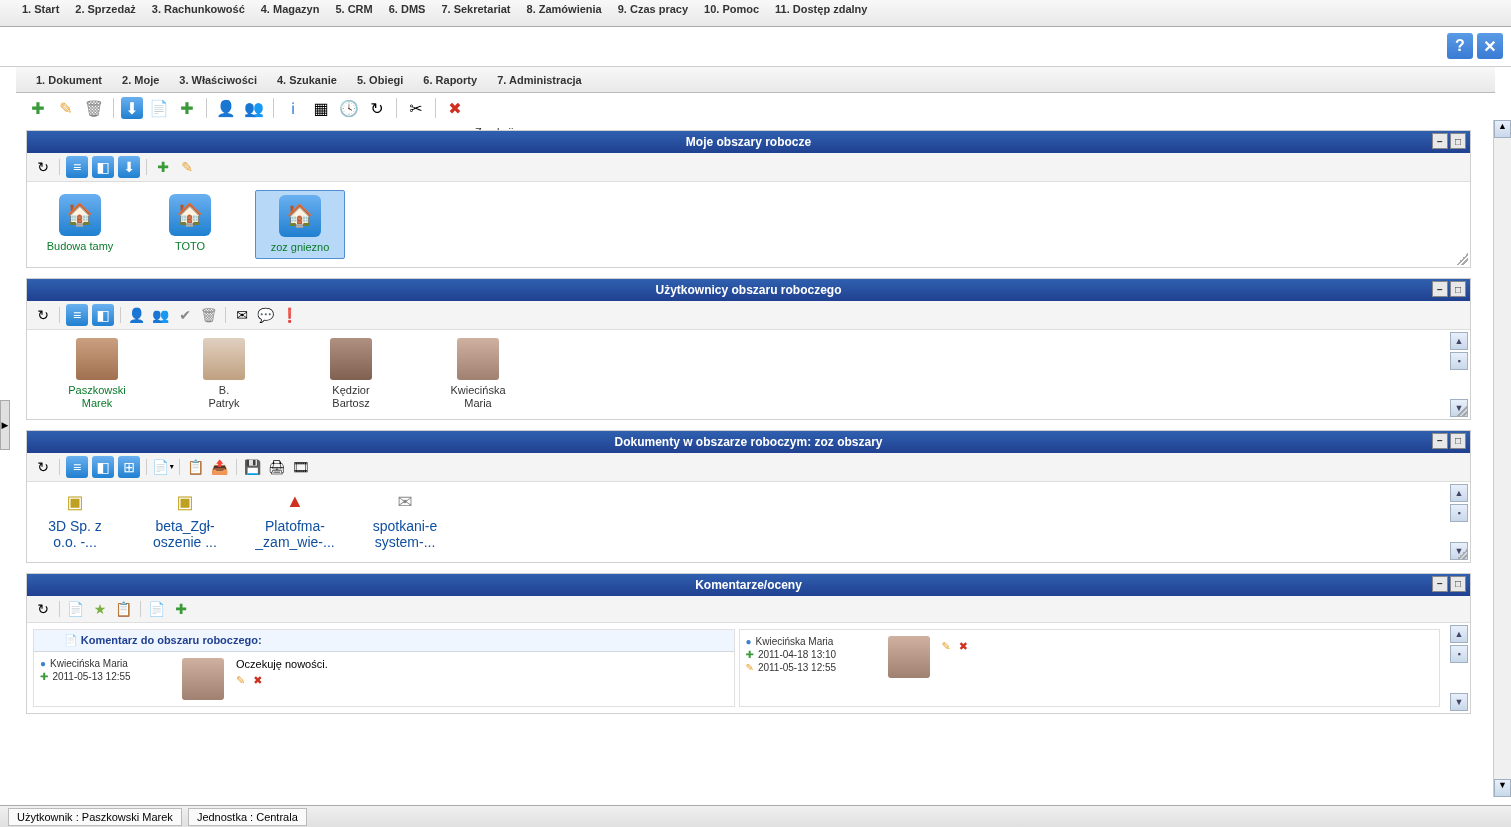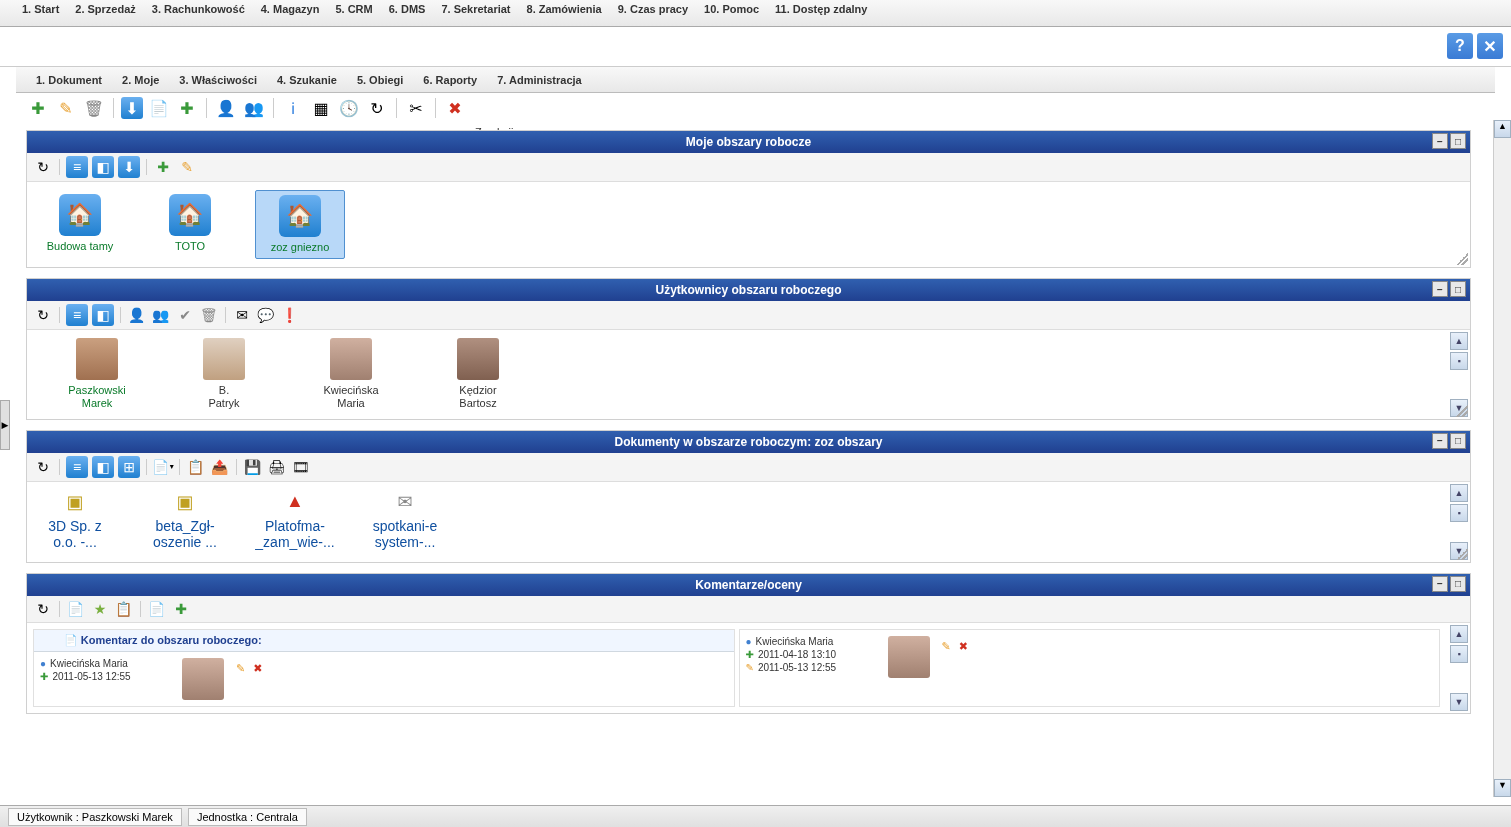"Kwiecińska" div.user-item { order: before "Kędzior" -> after "Kędzior" }
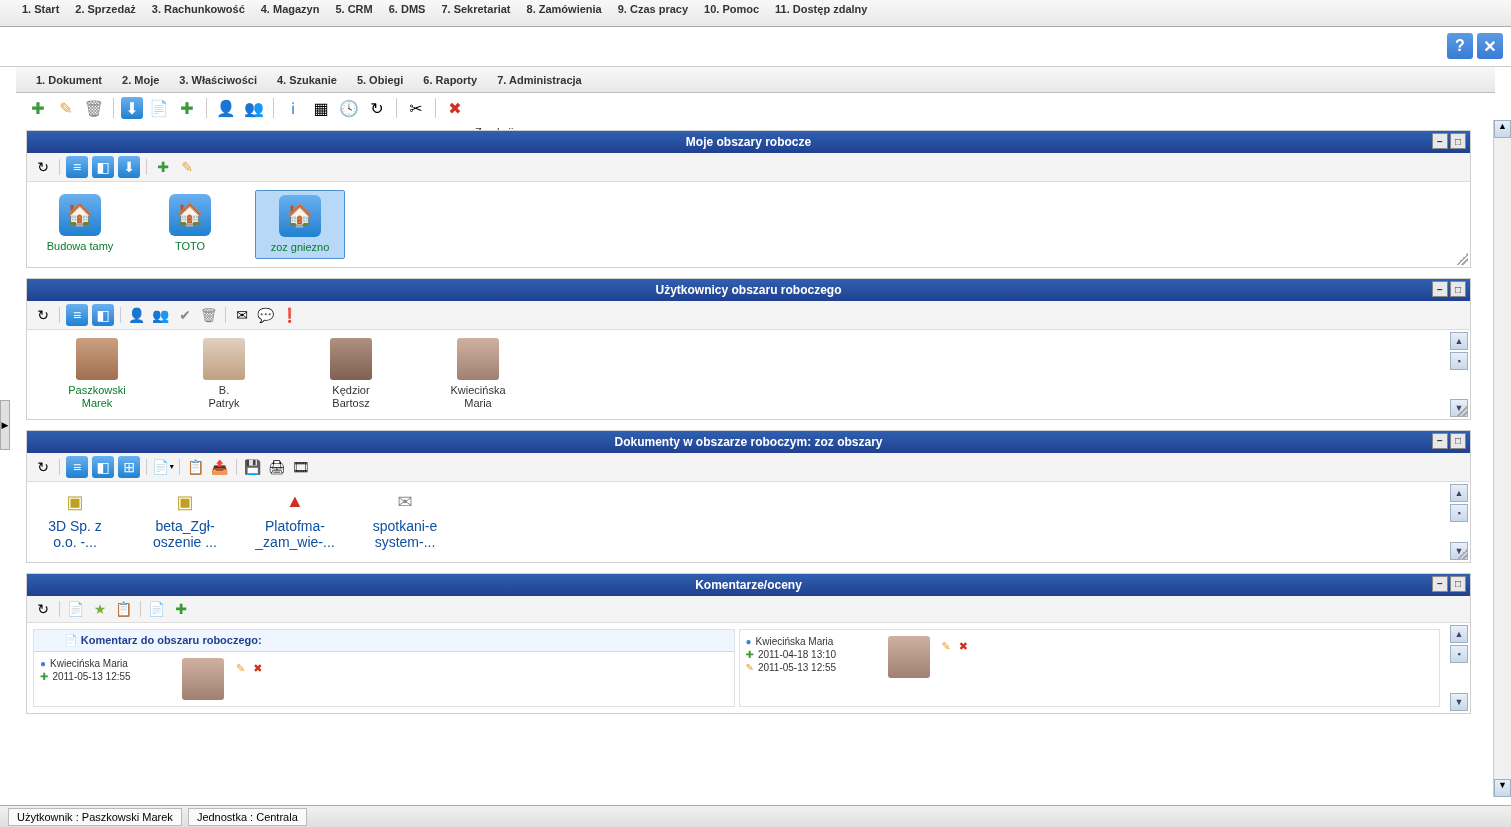"Oczekuję nowości." div { html: none -> <div>Oczekuję nowości.</div> }
